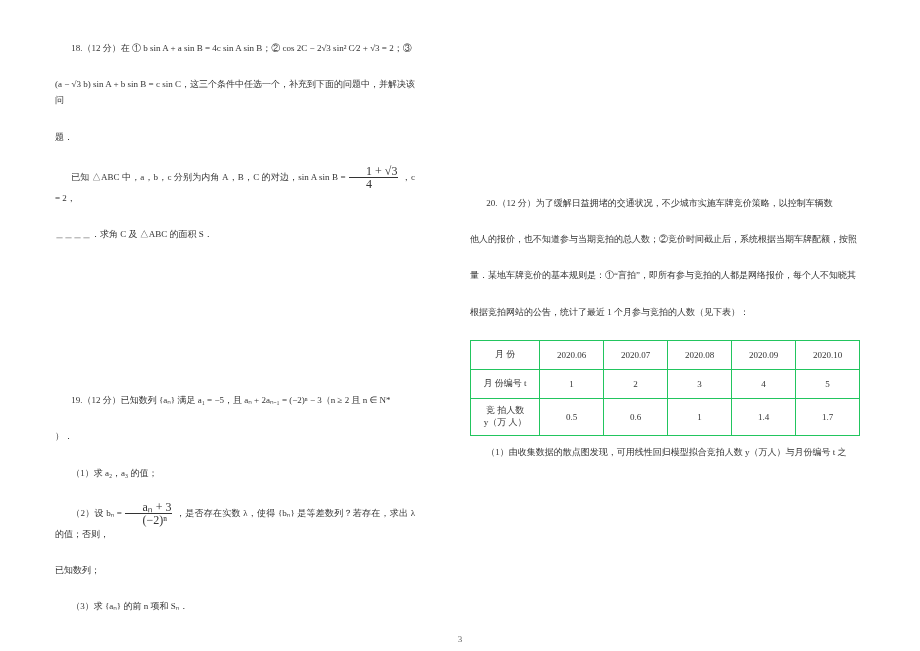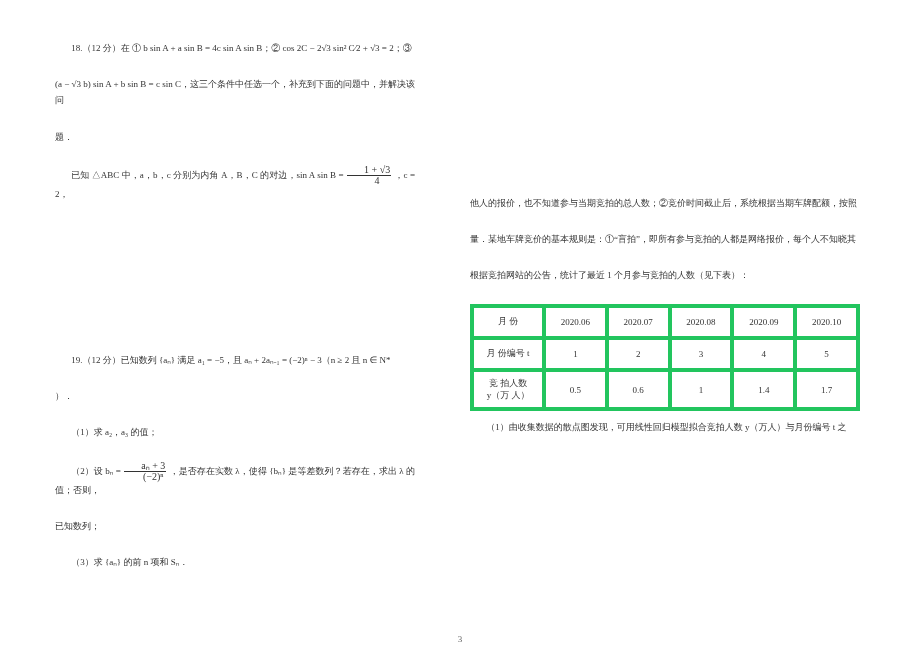"1 + √3" .frac { font-size: 10px -> 12px; text-align: center -> left }
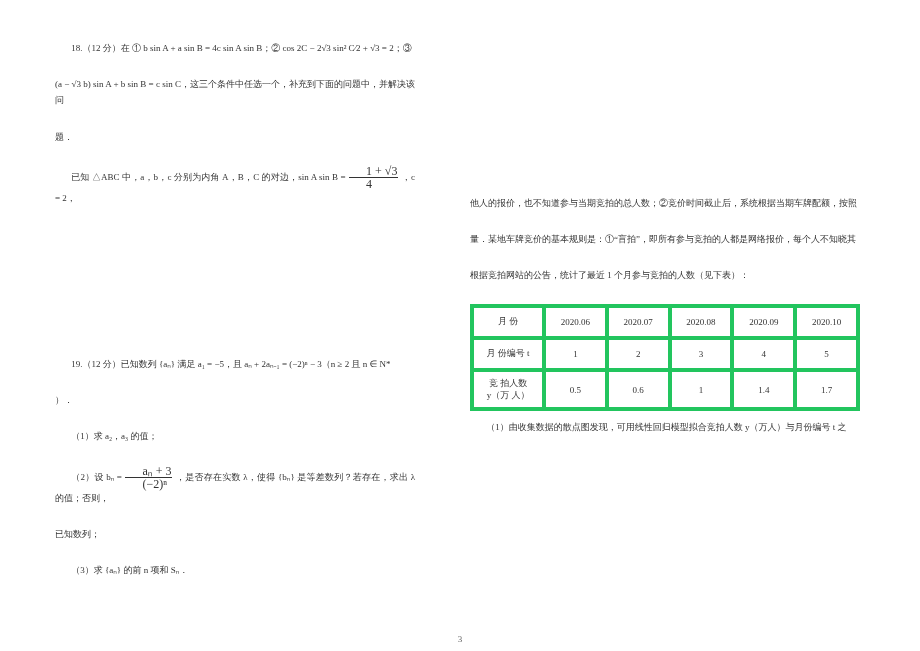"20.（12" p.para { html: none -> <p><span>20.（12 分）为了缓解日益拥堵的交通状况，不少城市实施车牌竞价策略，以控制车辆数</span></p> }
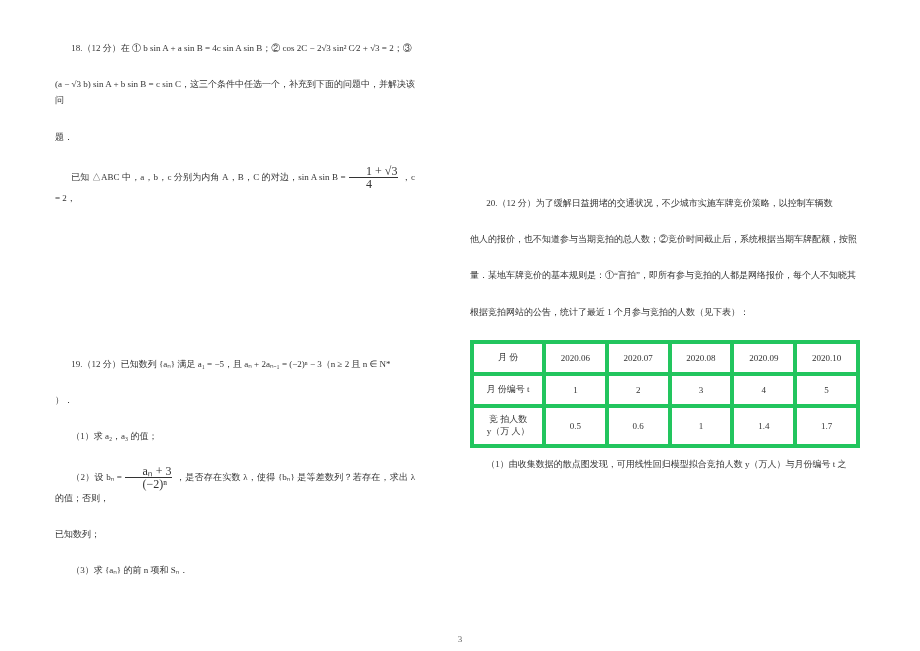"＿＿＿＿．求角 C 及 △ABC 的面积" p.para { html: none -> <p><span>＿＿＿＿．求角 C 及 △ABC 的面积 S．</span></p> }
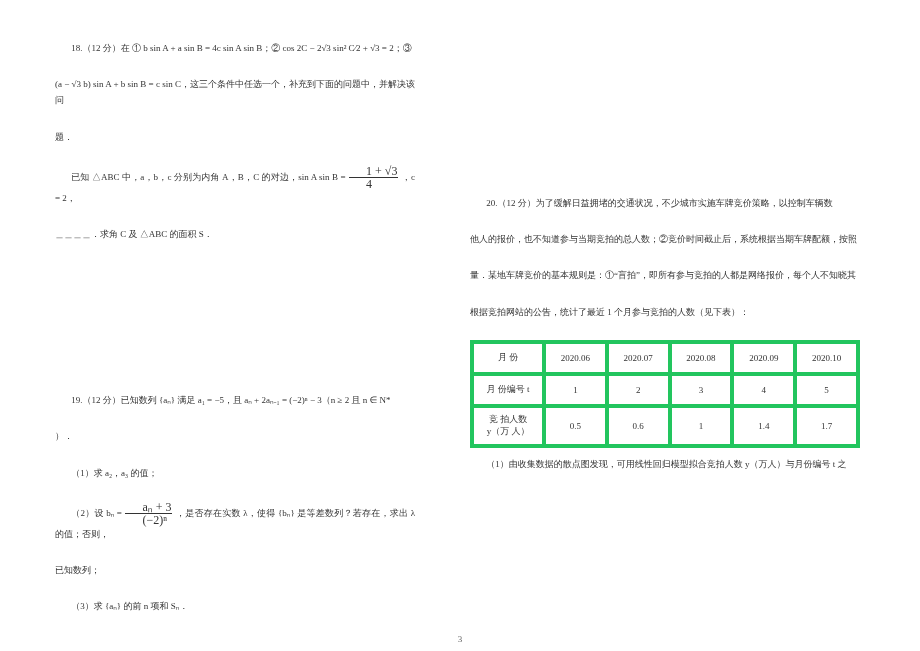"月 份" th, td { border: 4px solid #22c55e -> 1px solid #22c55e }
